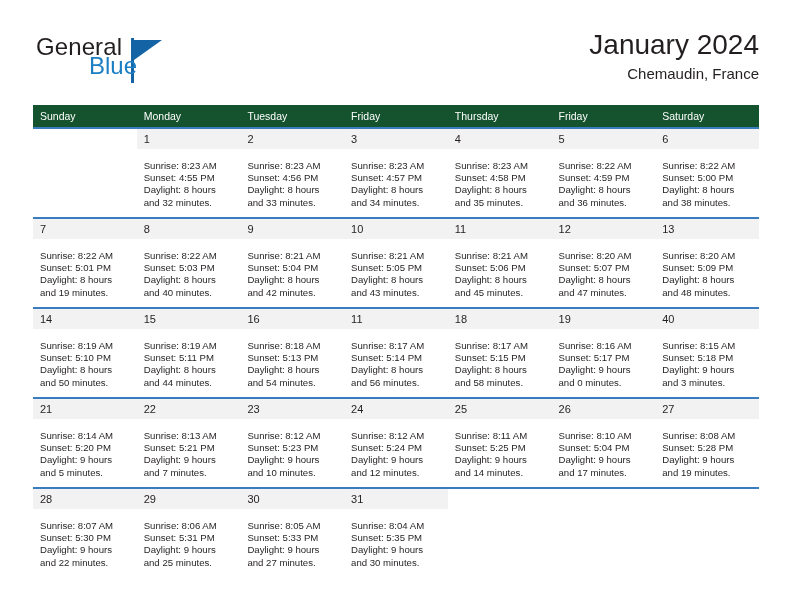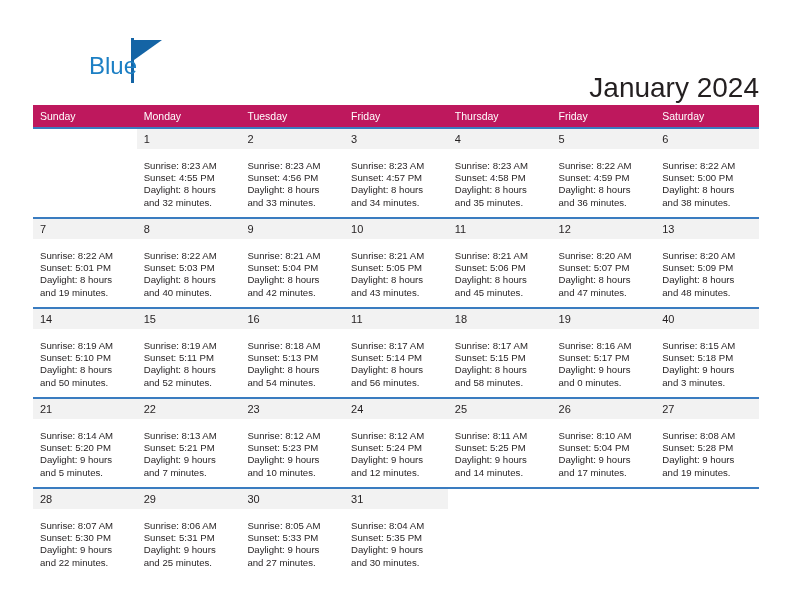"General" span.brand-general { html: none -> <span>General</span> }
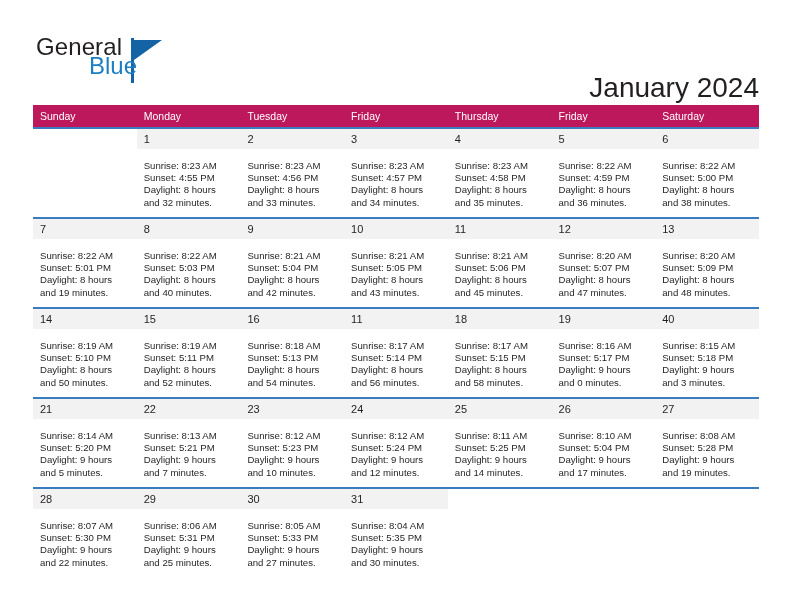"January 2024" .title-block { margin-top: 43px -> none }
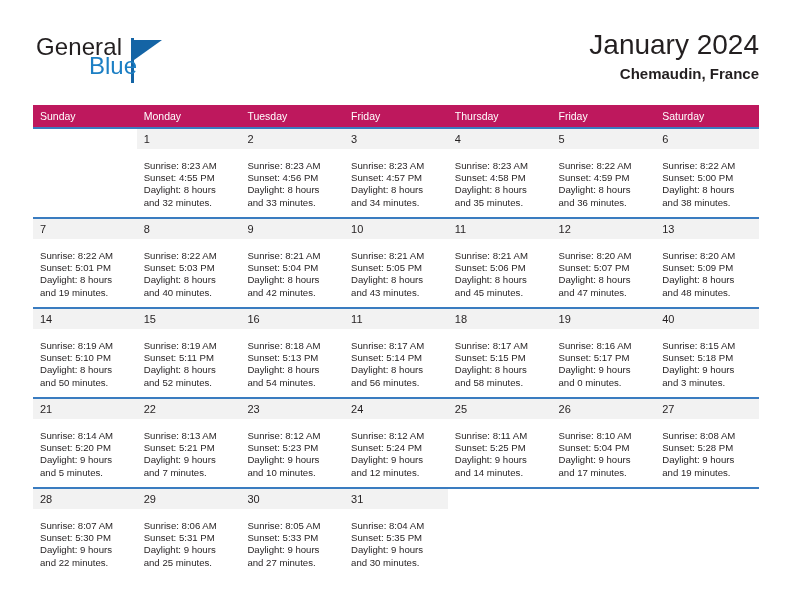"Chemaudin, France" .cal-subtitle { font-weight: bold -> none }
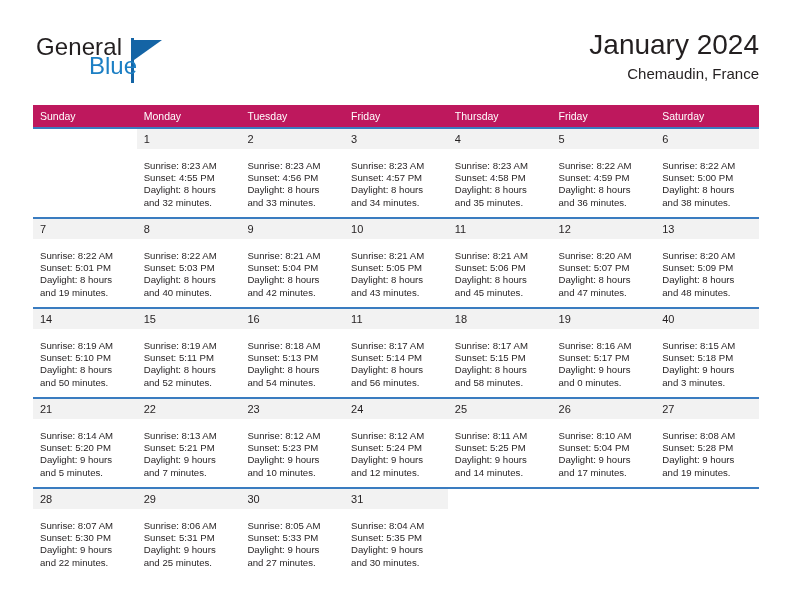"Sunday" .calendar th { background: #be185d -> #14532d }
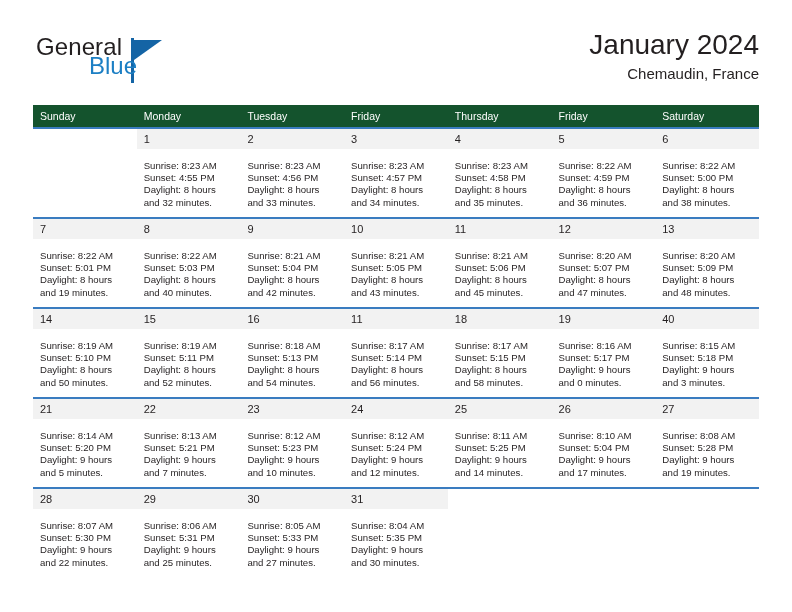"and 52 minutes." div { text: 52 -> 44 }
